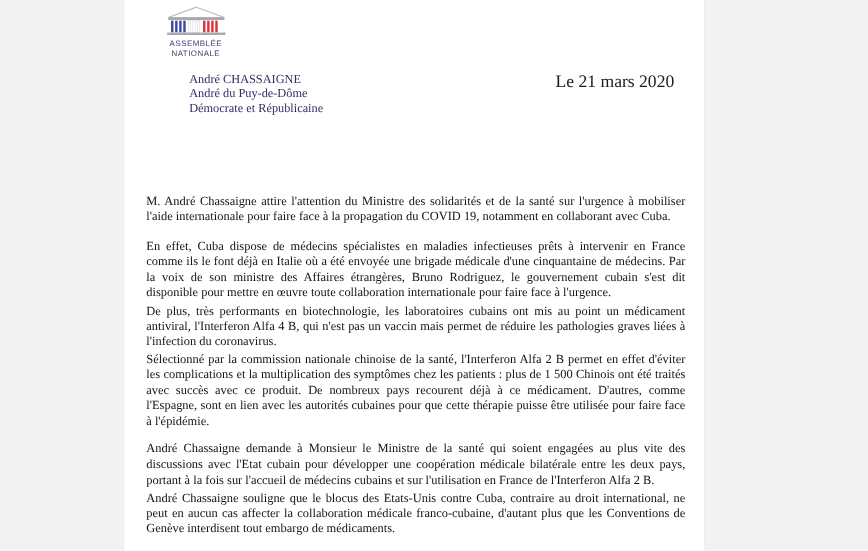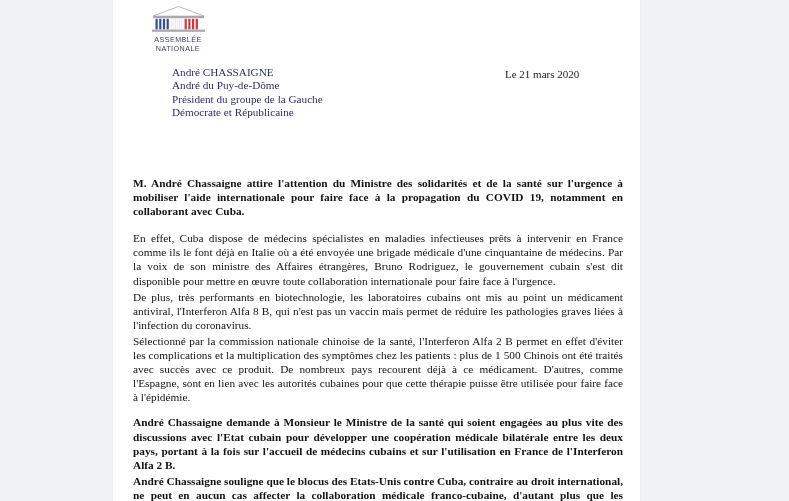"Le 21 mars 2020" .date { font-size: 11px -> 16px }
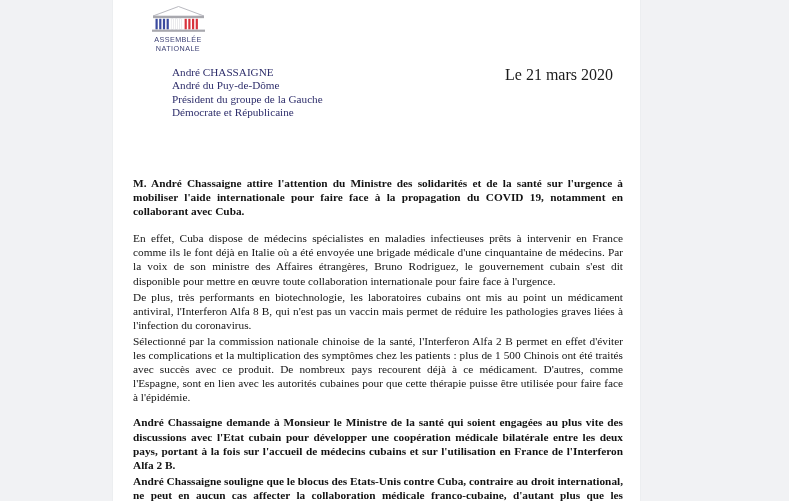"Président du groupe de la" div { html: <div>Président du groupe de la Gauche</div> -> none }
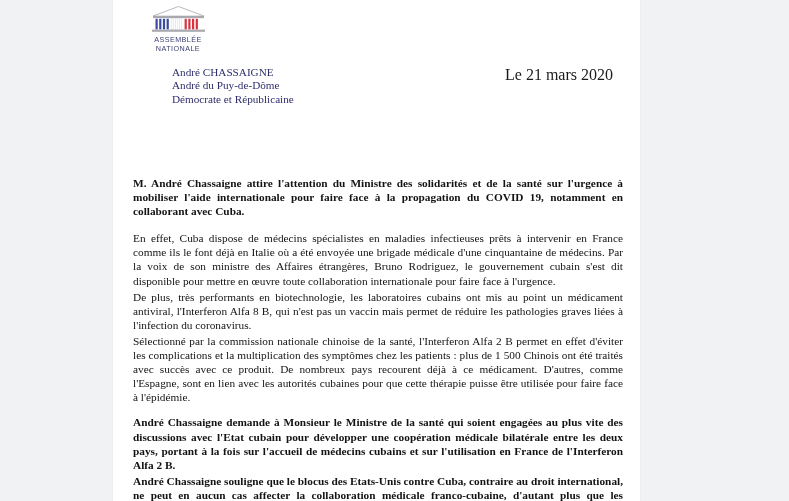"M. André Chassaigne attire l'attention" .para.bold { font-weight: bold -> normal }
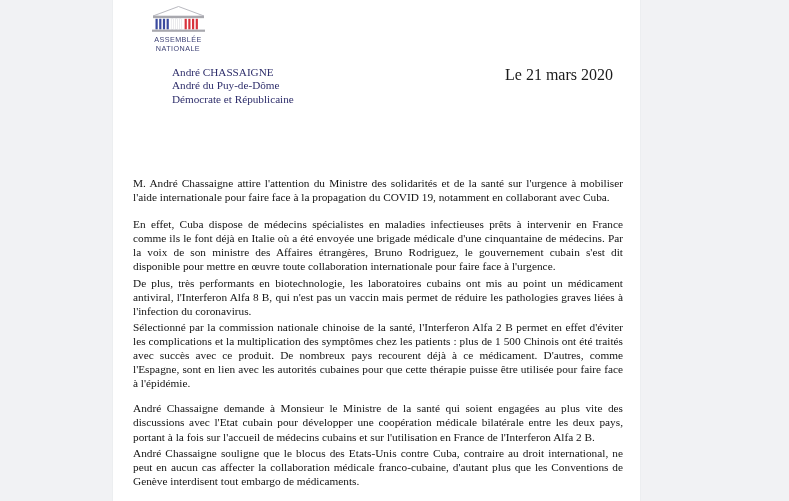"De plus, très performants en" p.para { text: 8 -> 4 }
